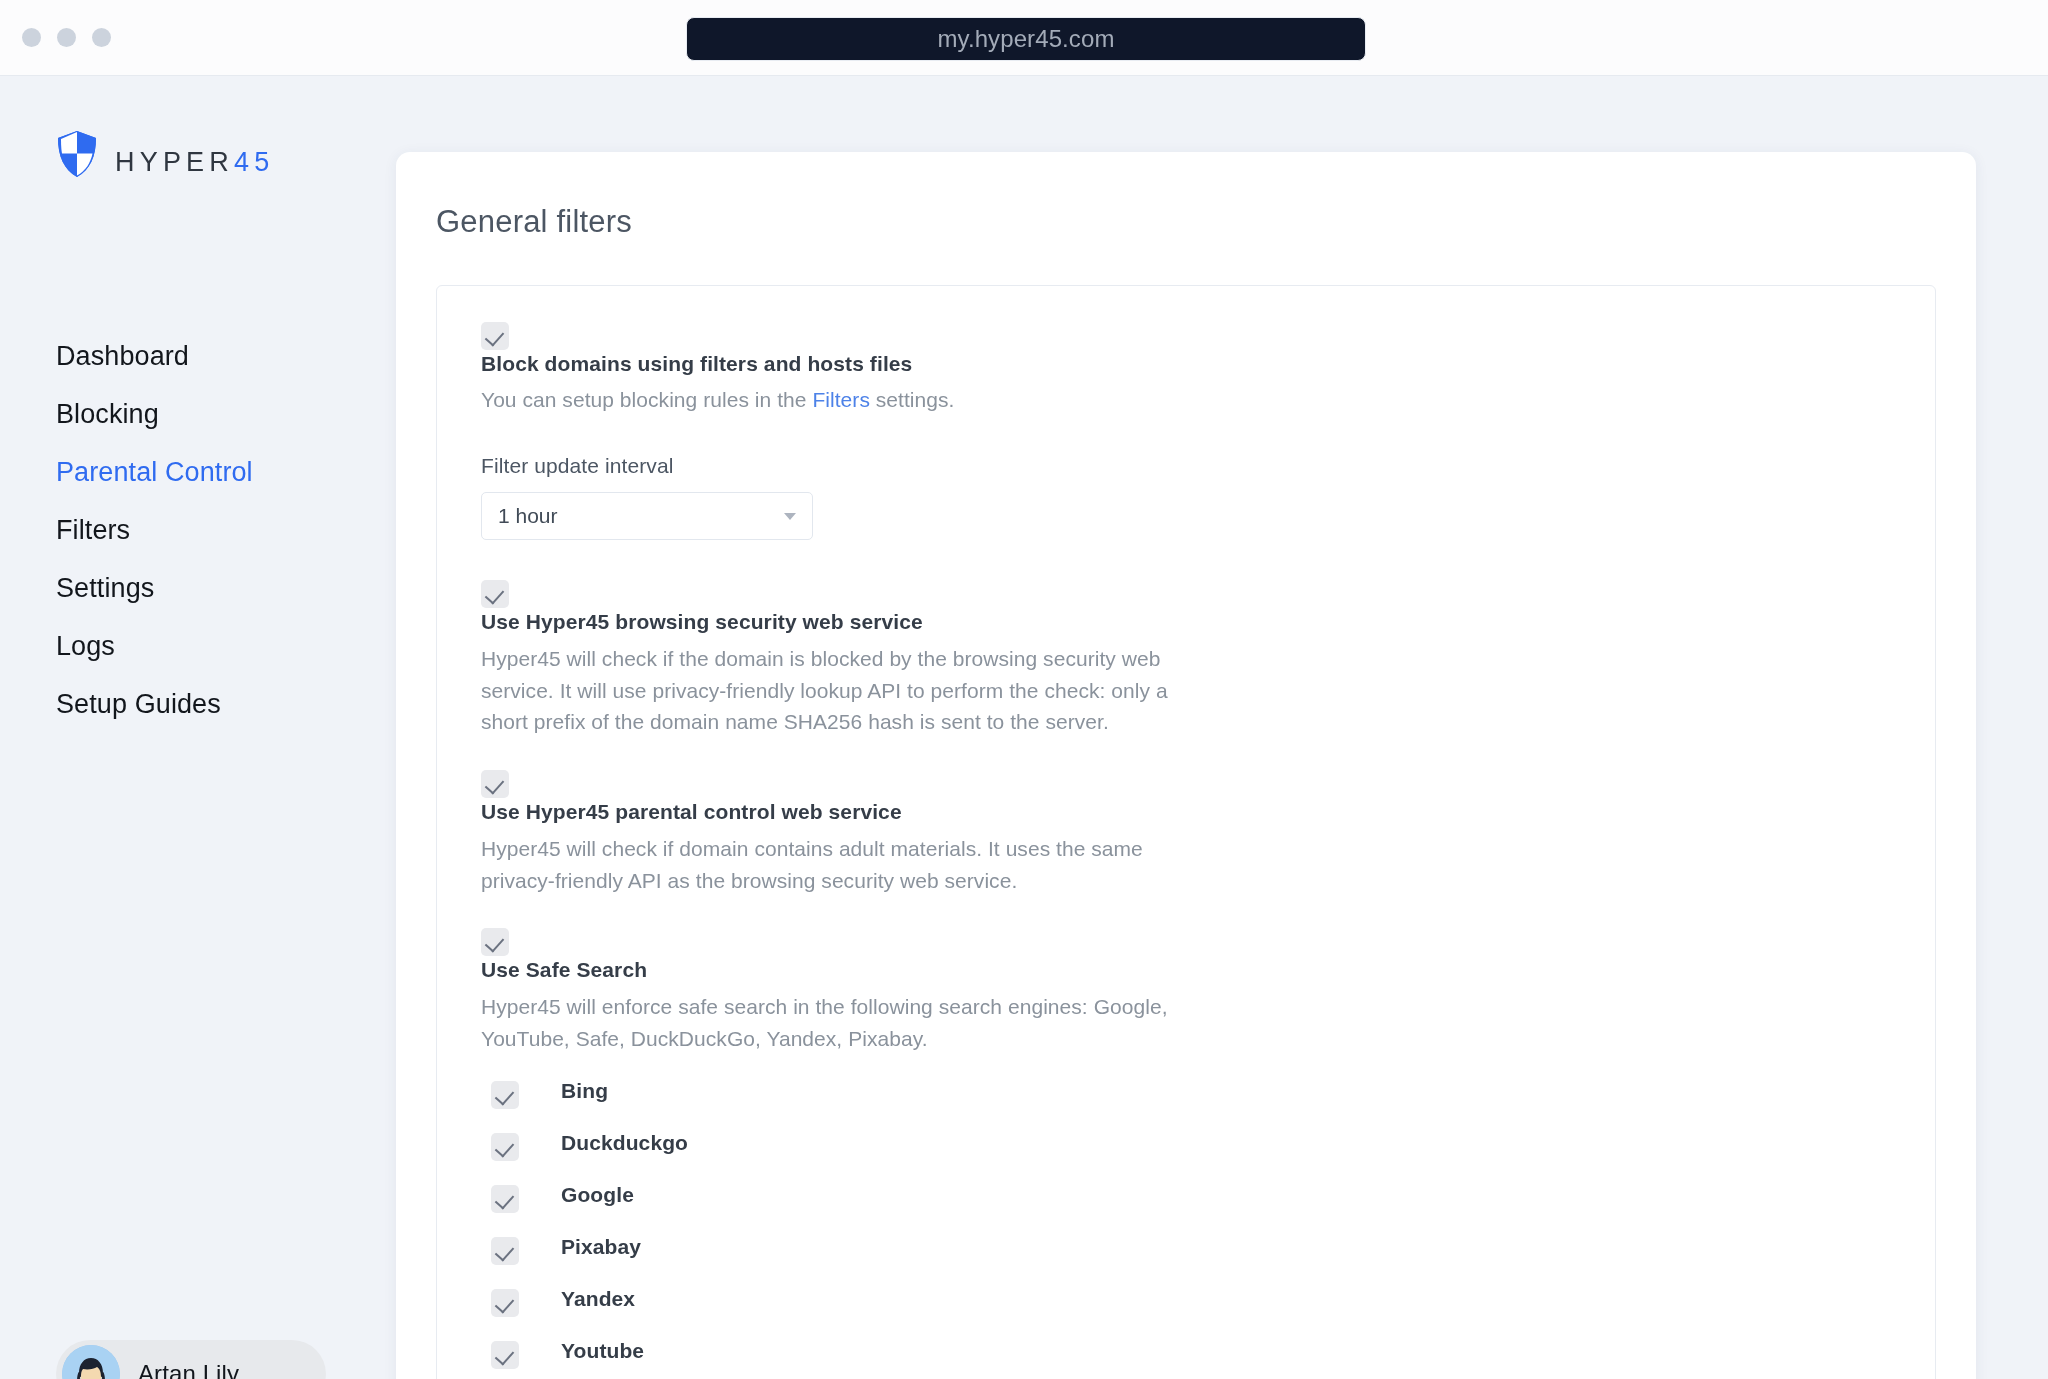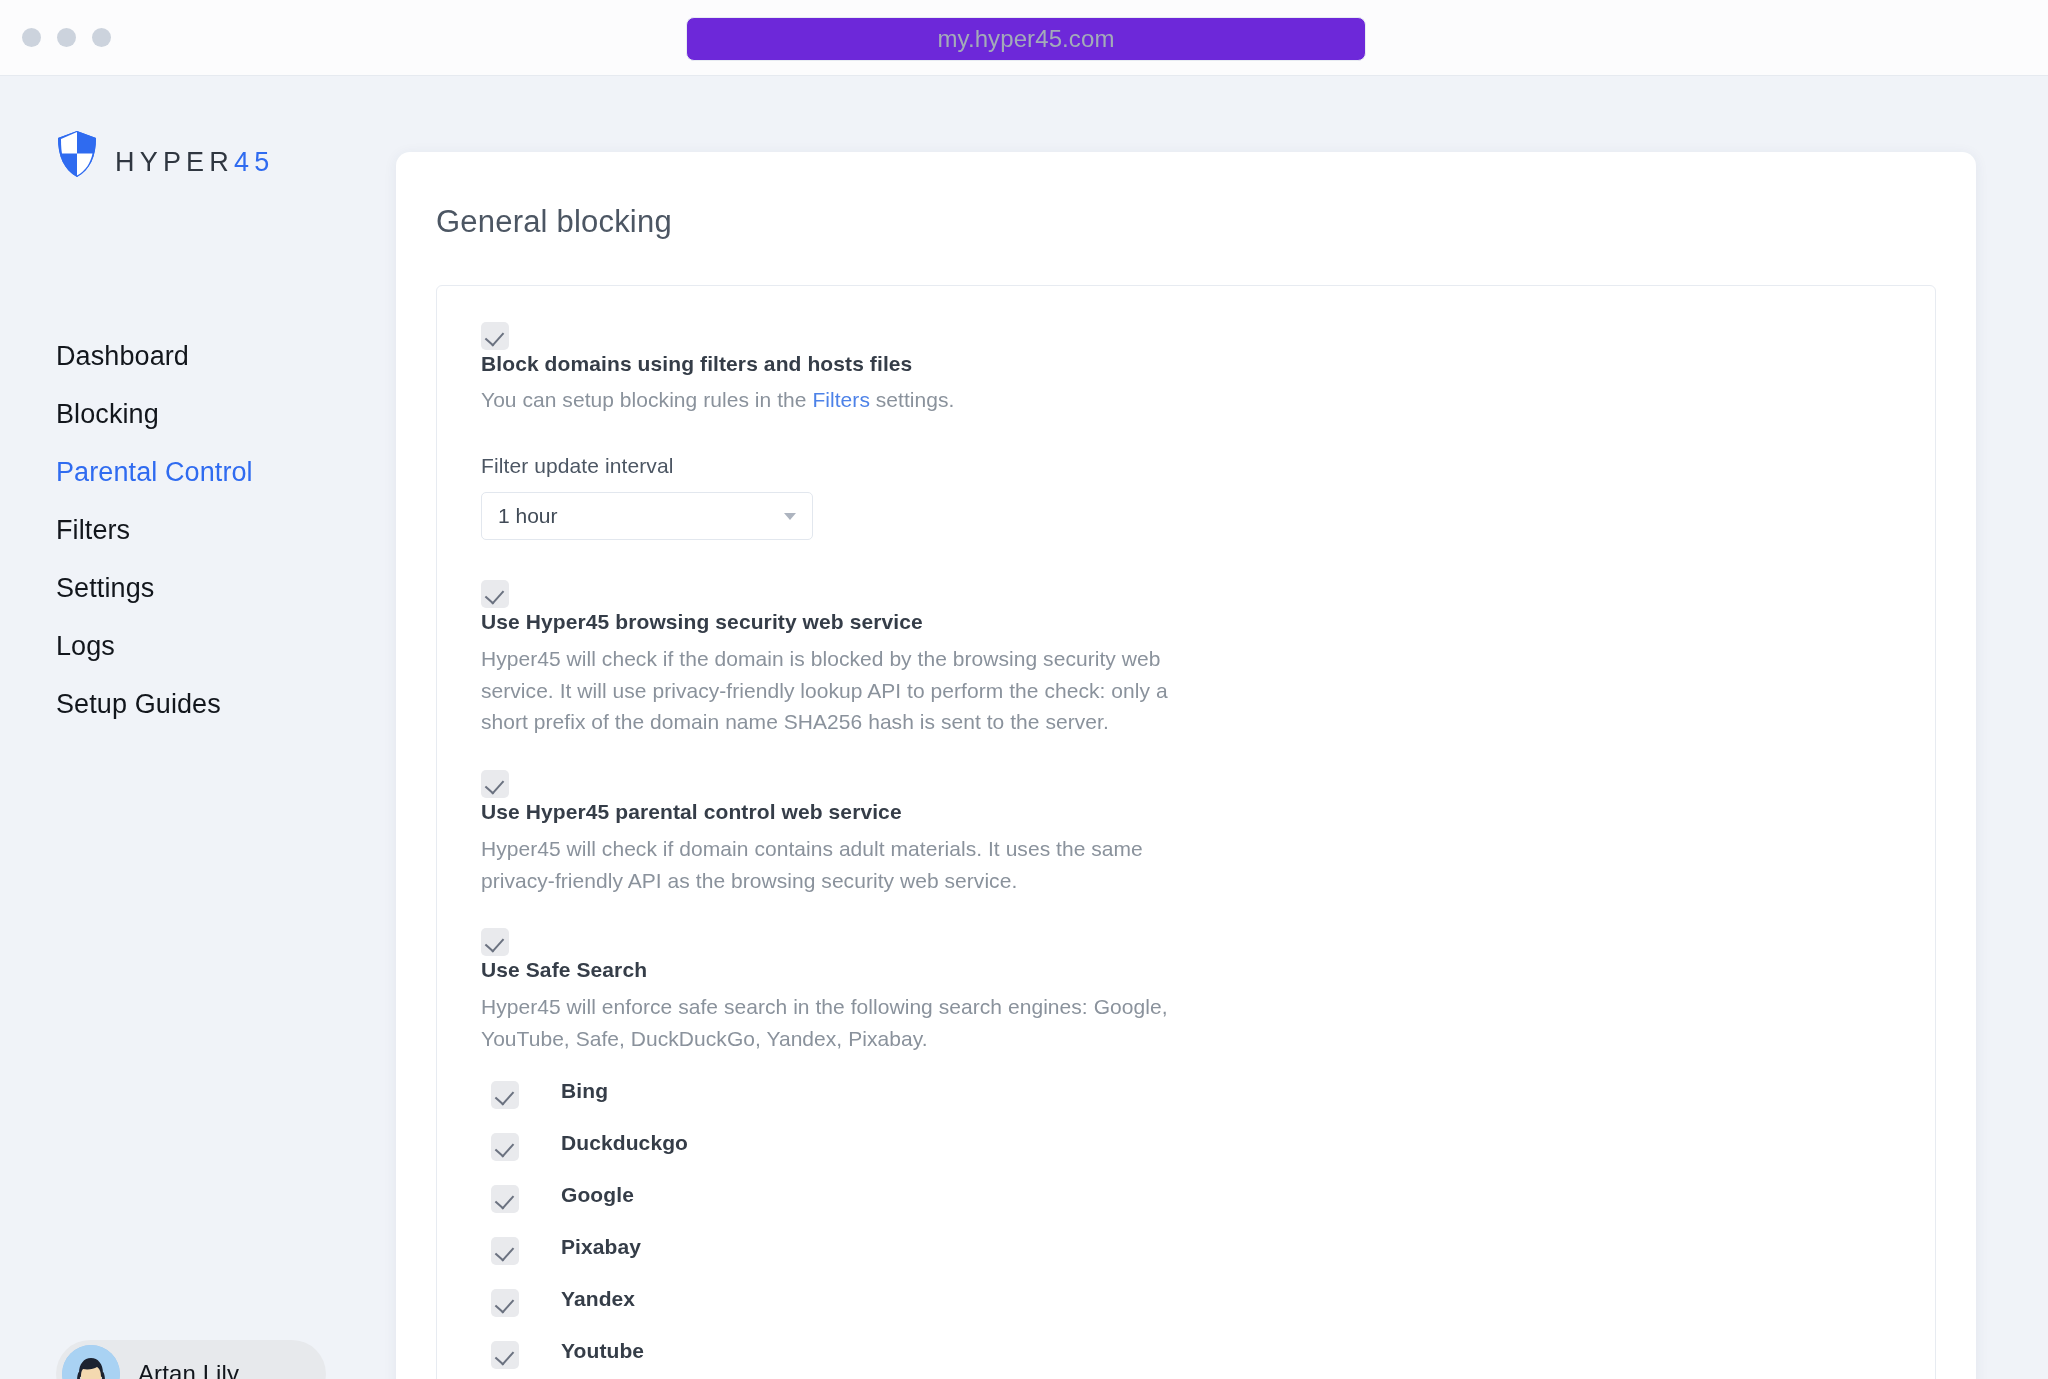"my.hyper45.com" .url-bar { background: #6d28d9 -> #0f172a }
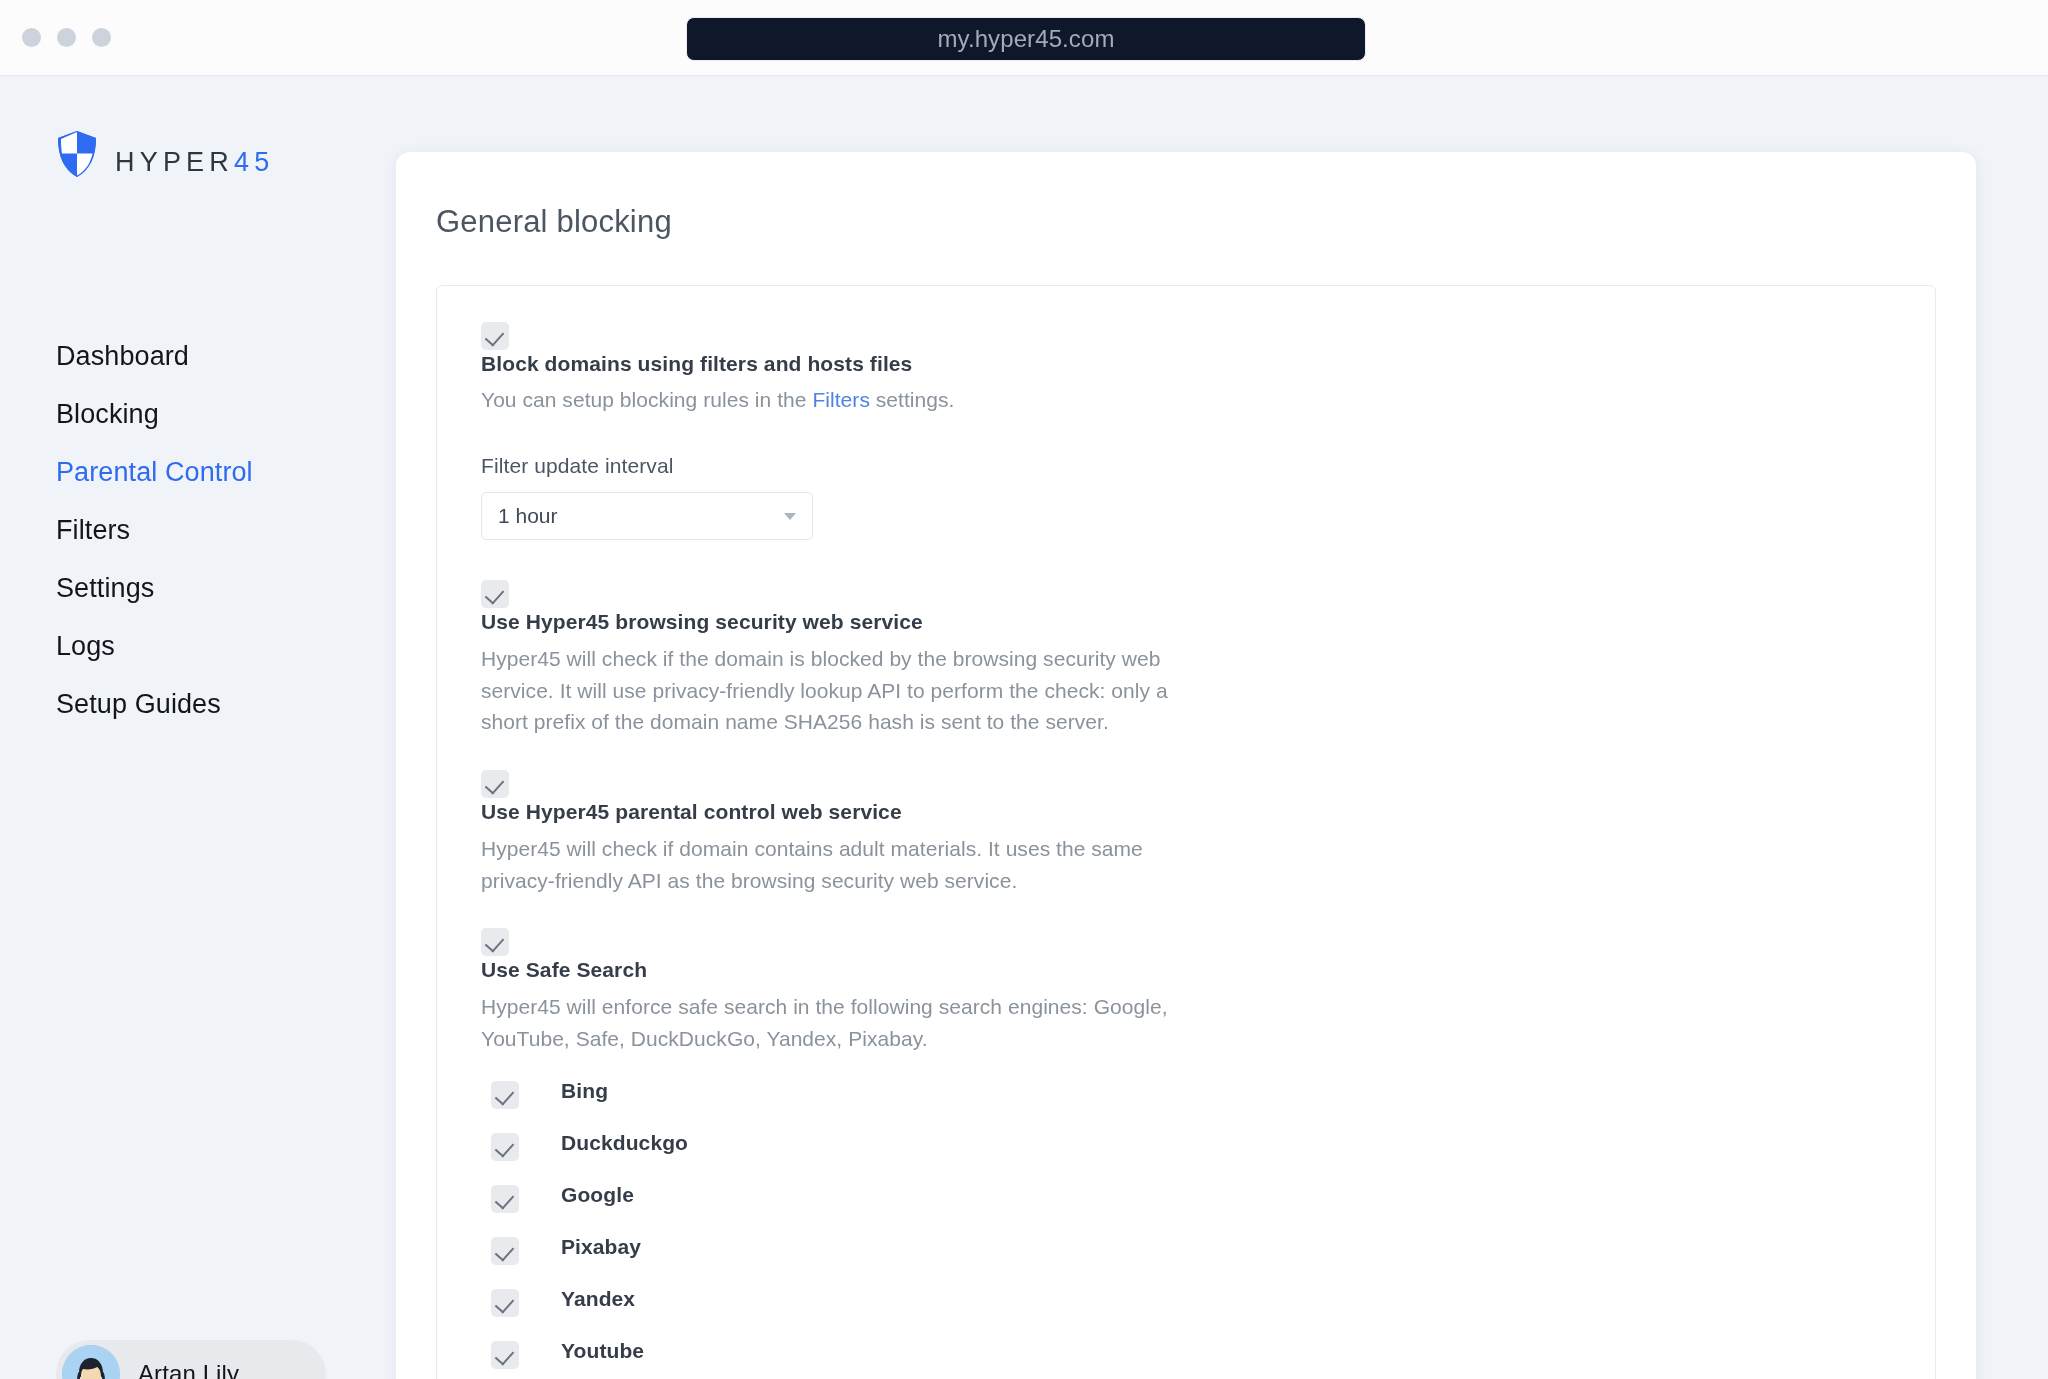"General blocking" h1.panel-title { text: blocking -> filters }
